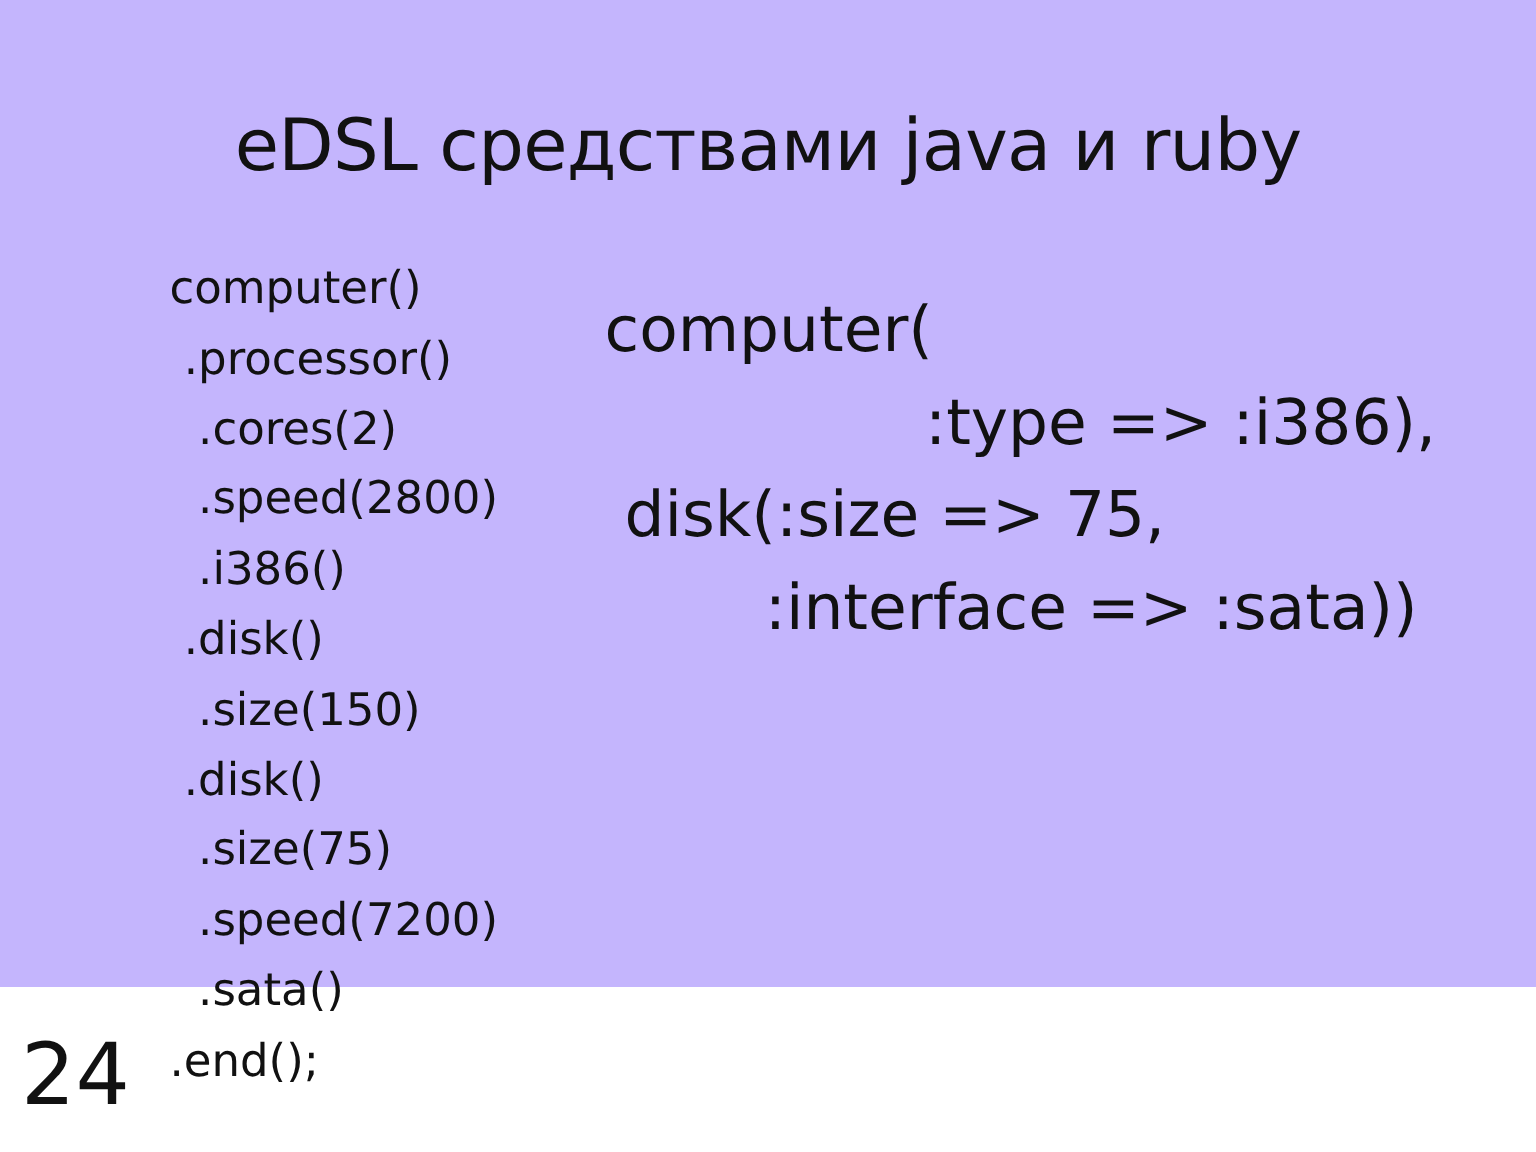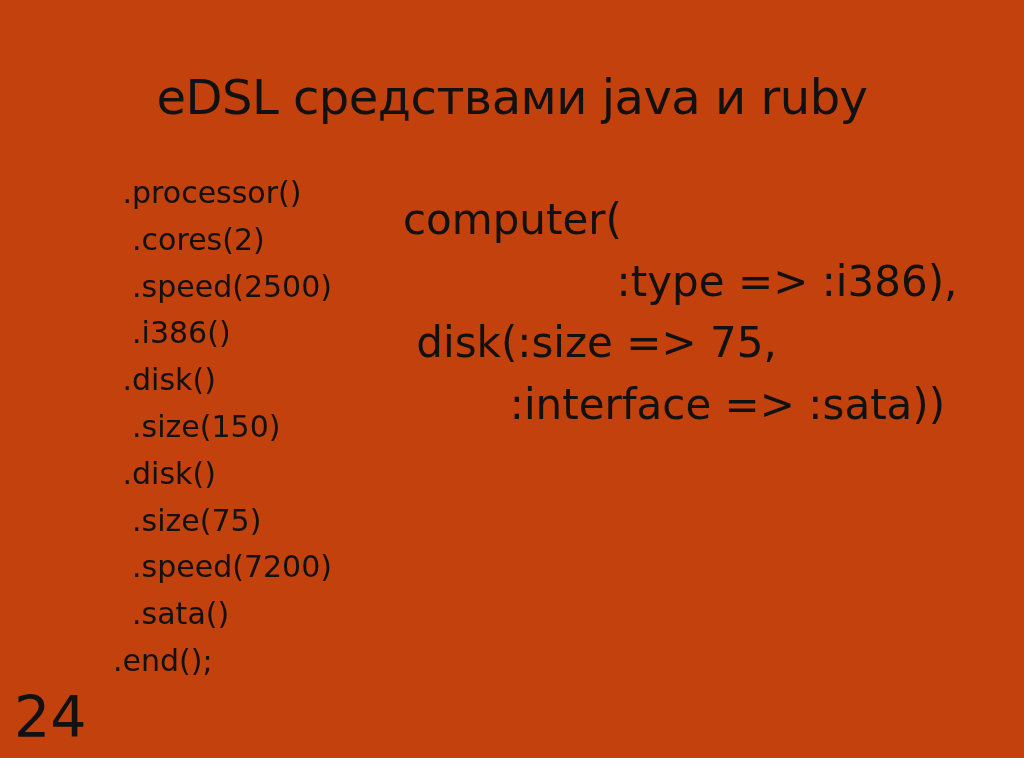"eDSL средствами java и ruby" .slide { background: #c2410c -> #c4b5fd; height: 758px -> 658px }
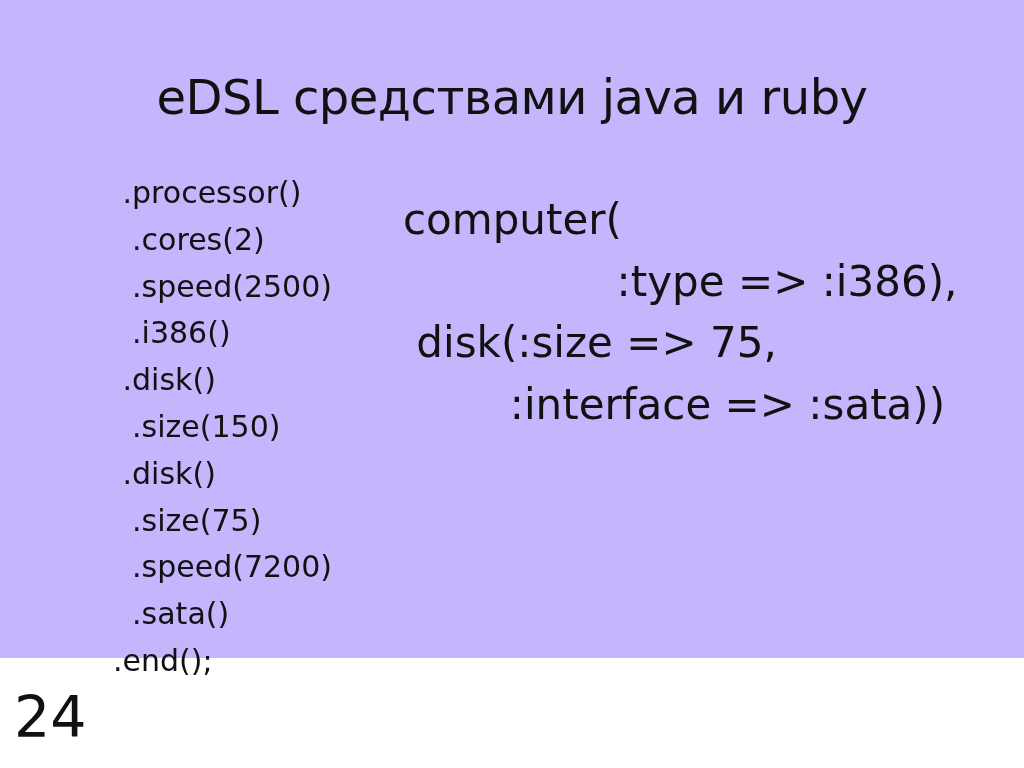"computer()" div.code-line { html: none -> <div>computer()</div> }
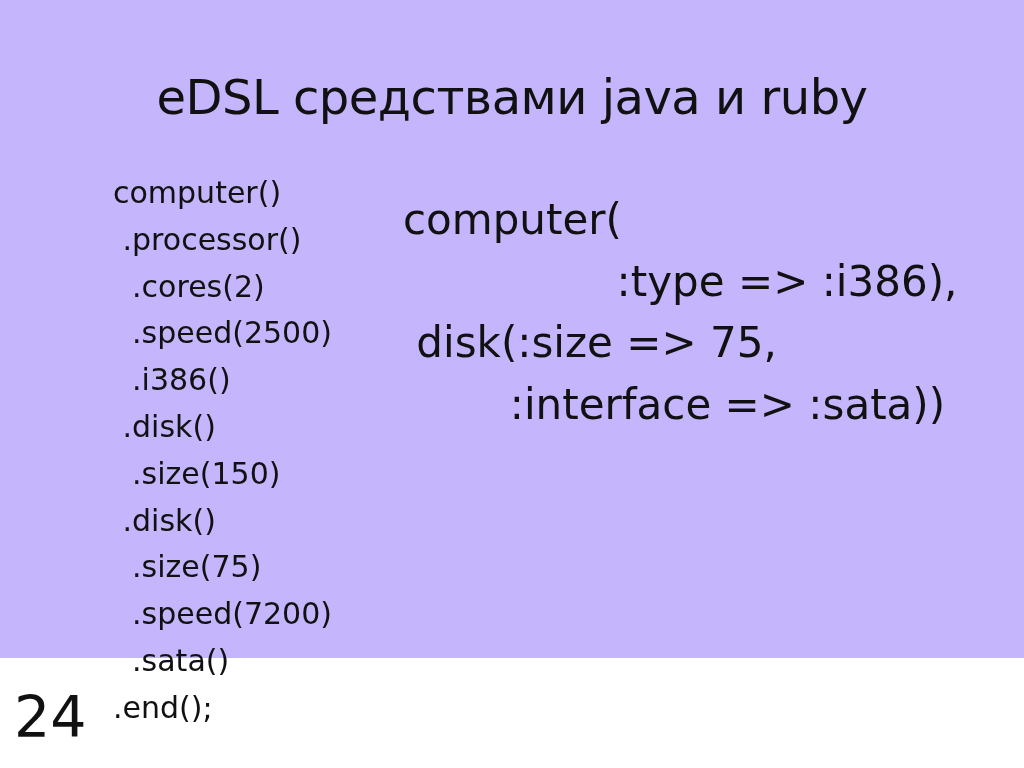".speed(2500)" div.code-line { text: 2500 -> 2800 }
